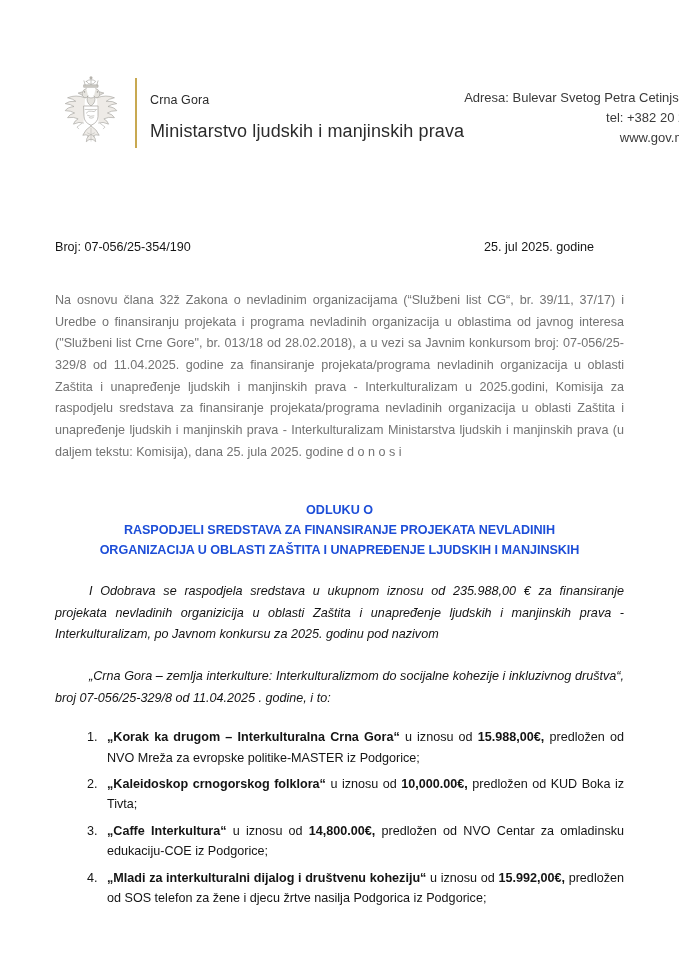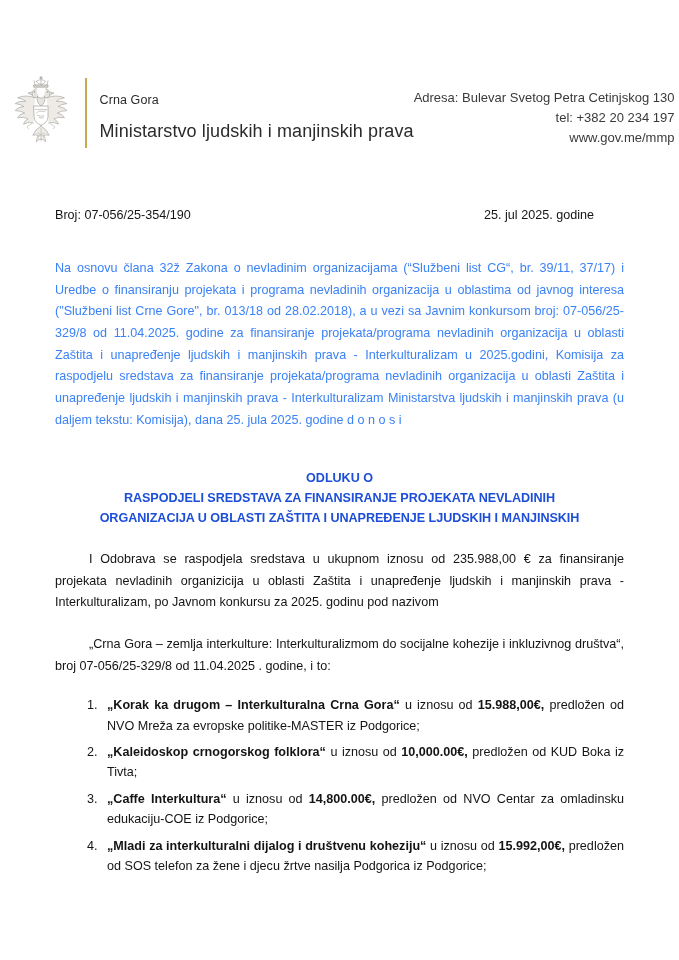"Crna Gora" .letterhead { justify-content: center -> flex-start }
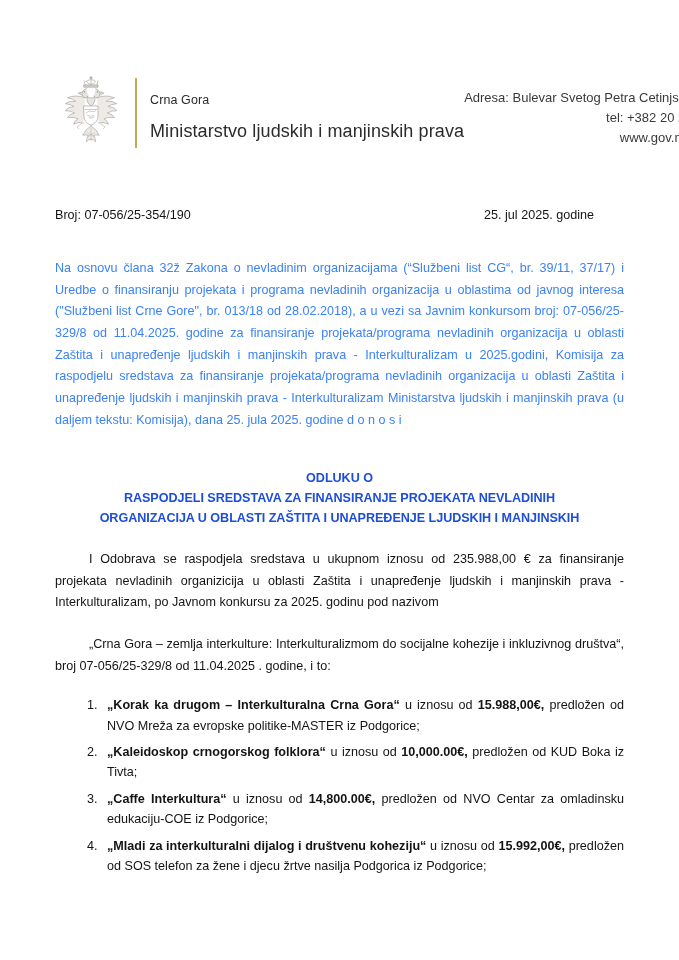"Broj: 07-056/25-354/190" .refline { margin-top: 54px -> 86px }
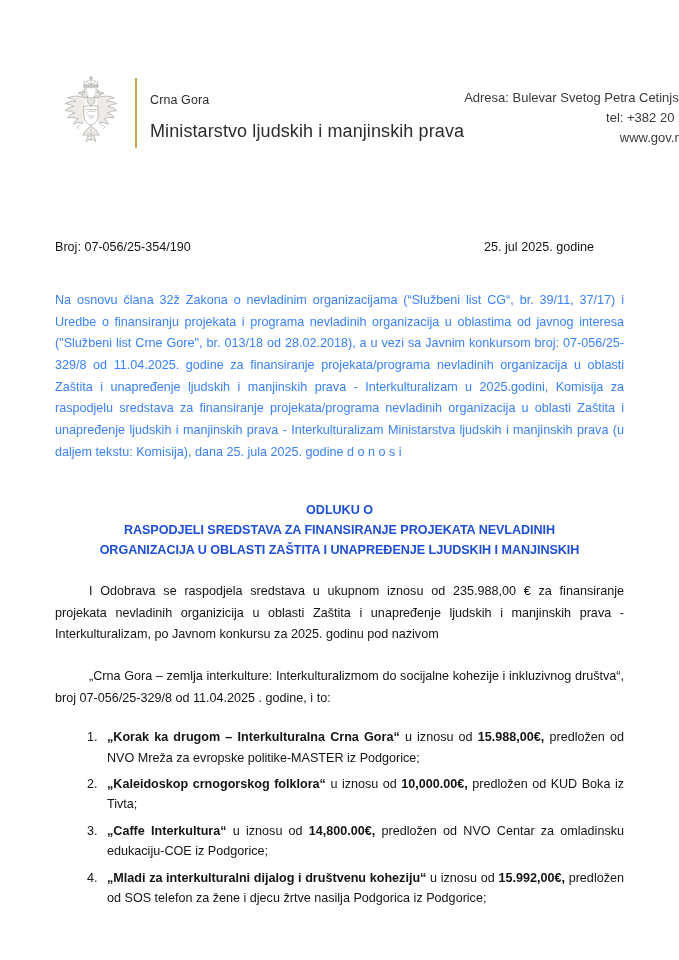"Na osnovu člana 32ž Zakona" .preamble { color: #3b82f6 -> #737373 }
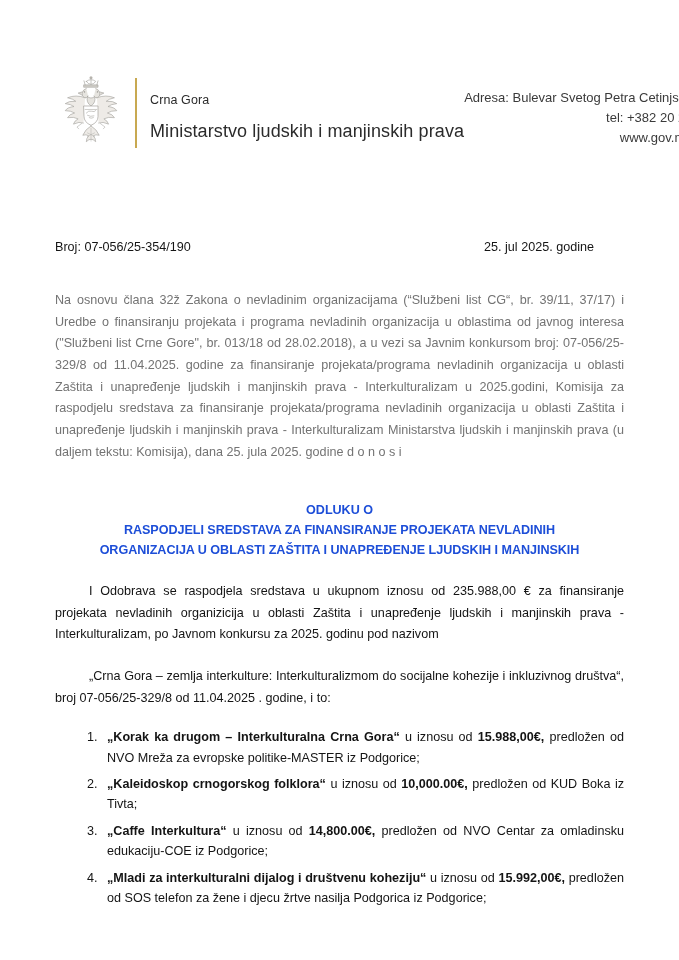"I Odobrava se raspodjela sredstava" .allocation { font-style: none -> italic }
